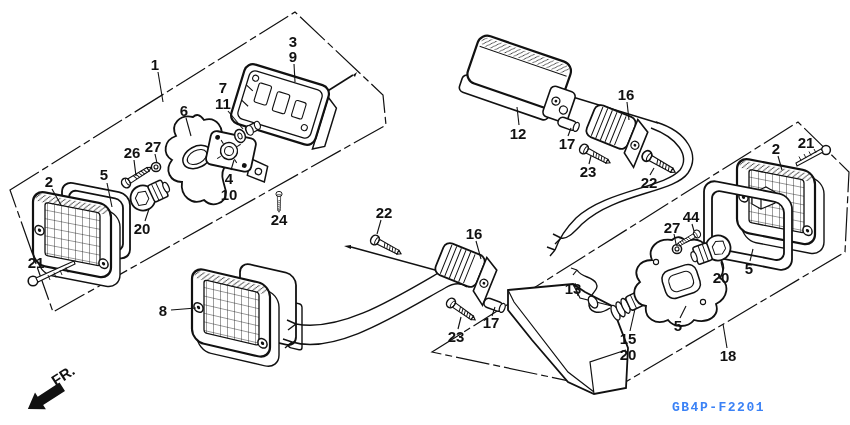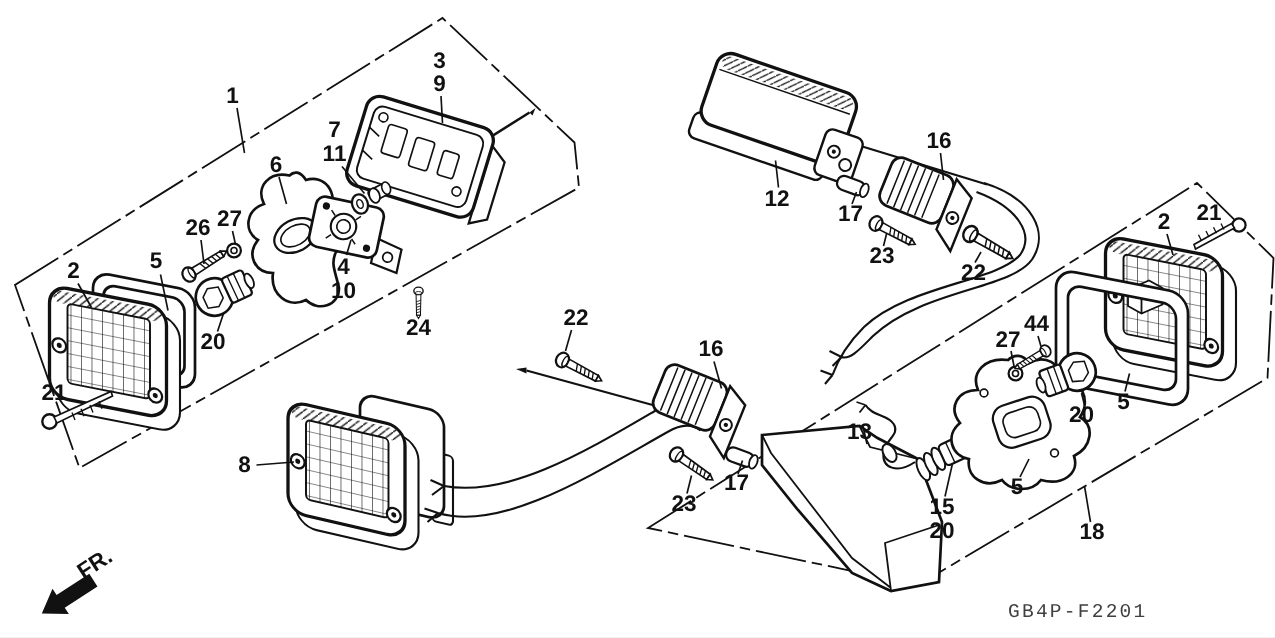"GB4P-F2201" .code { color: #404040 -> #3b82f6; font-weight: 400 -> 700 }
